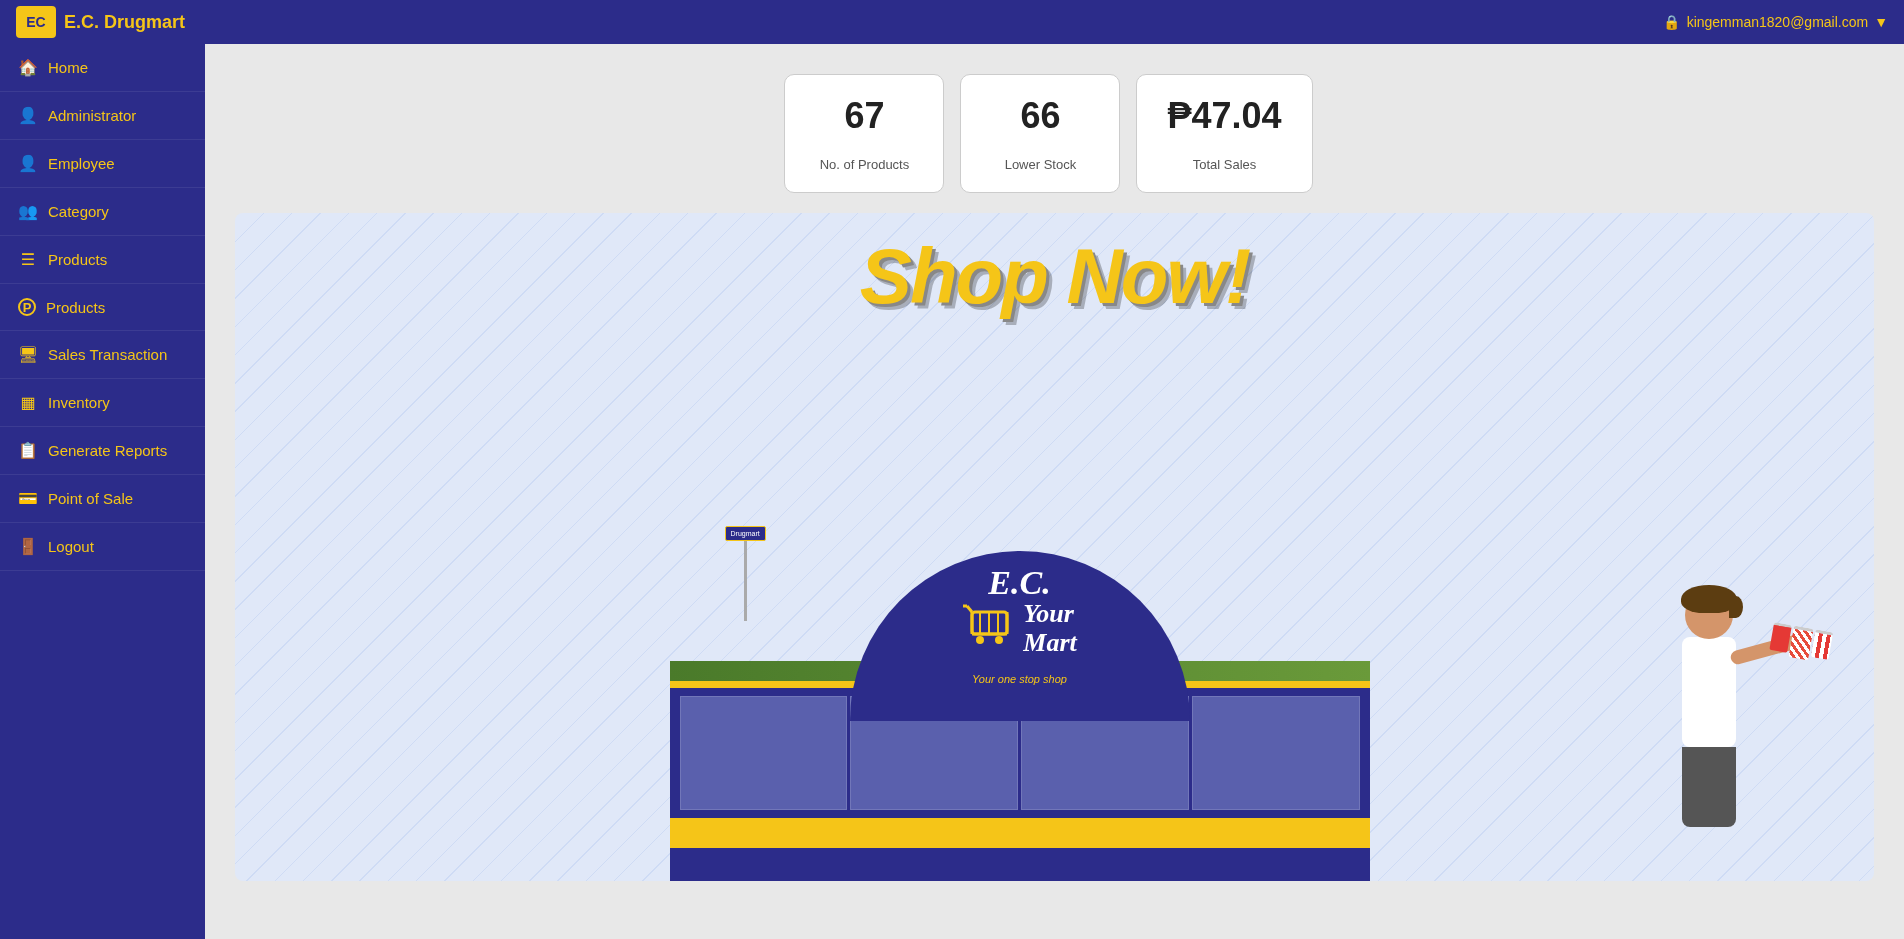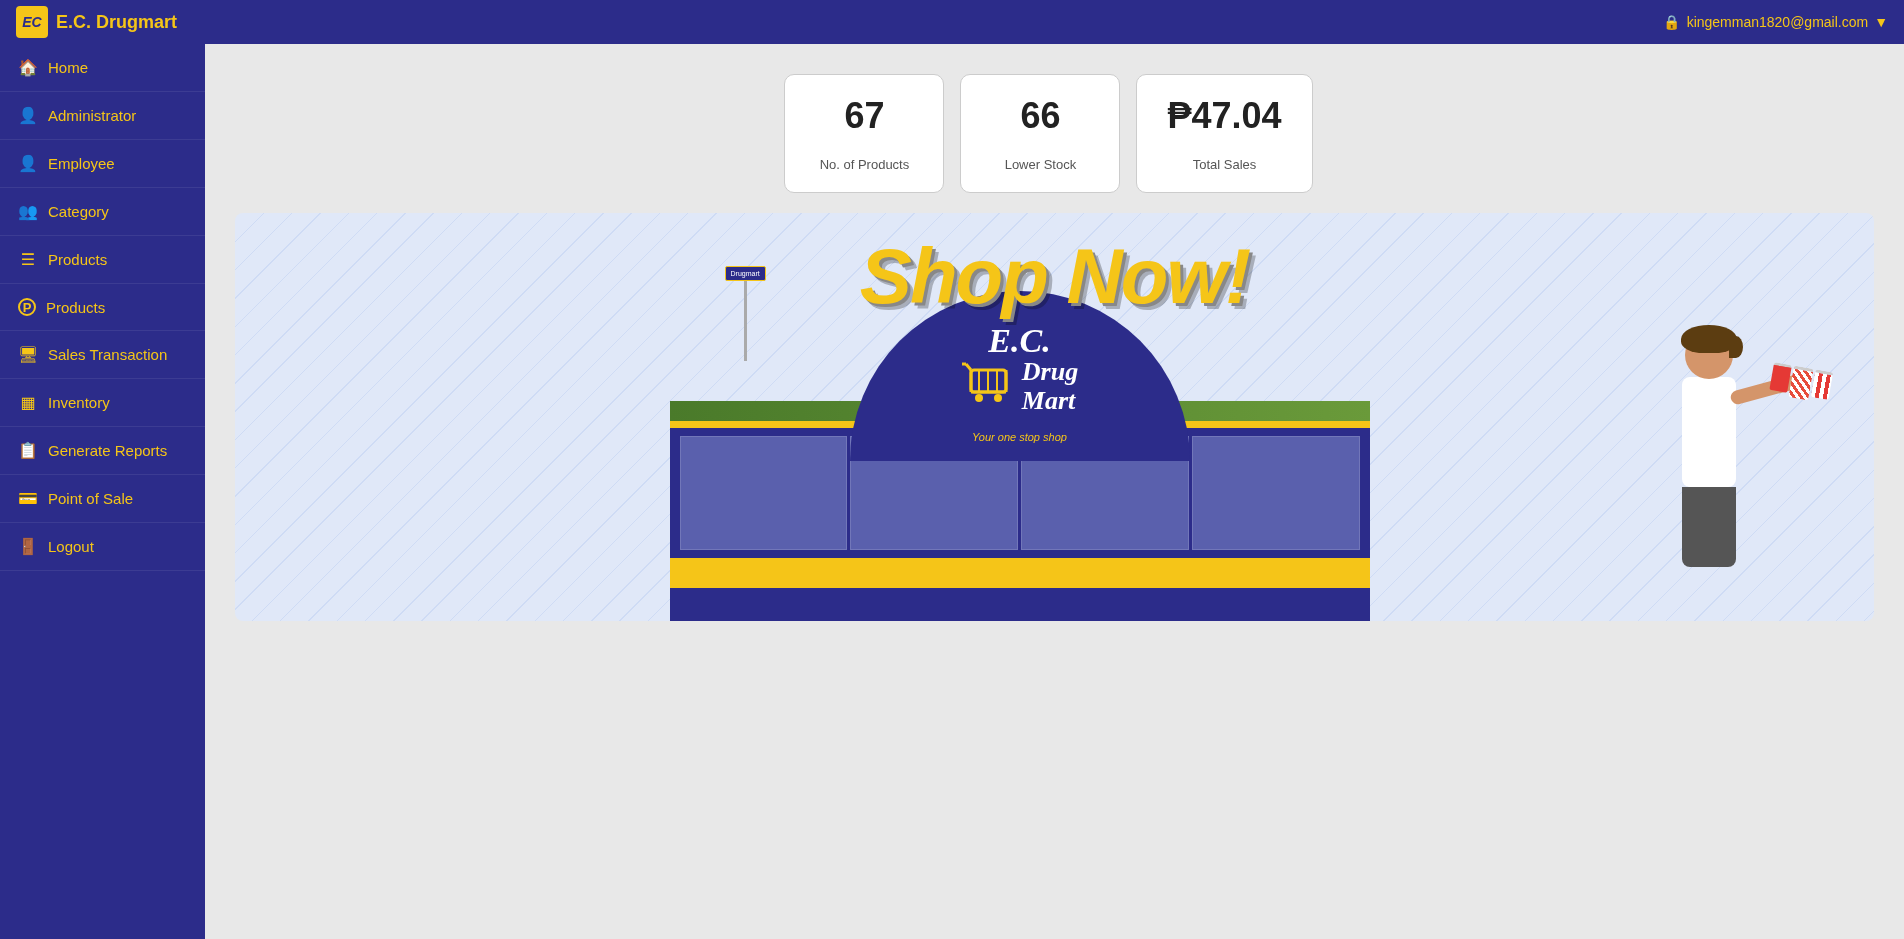"EC" .navbar-brand-icon { font-style: italic -> none; width: 32px -> 40px }
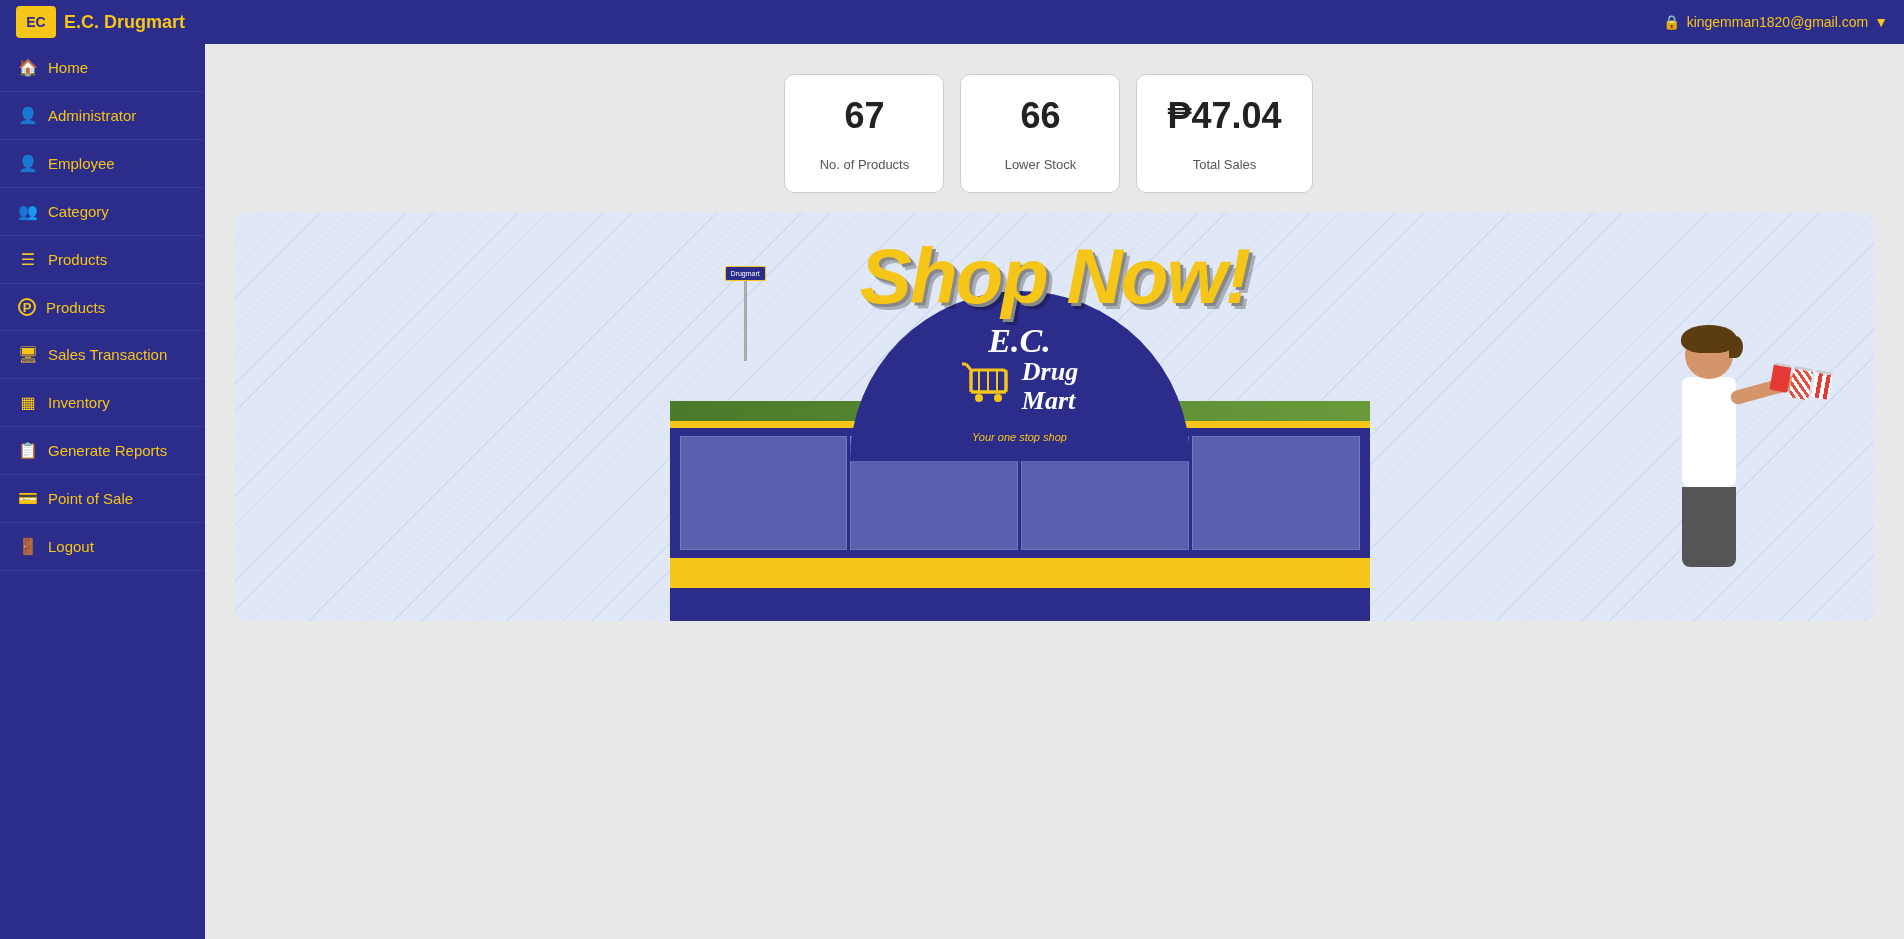"Shop Now!" .banner-area { height: 408px -> 668px }
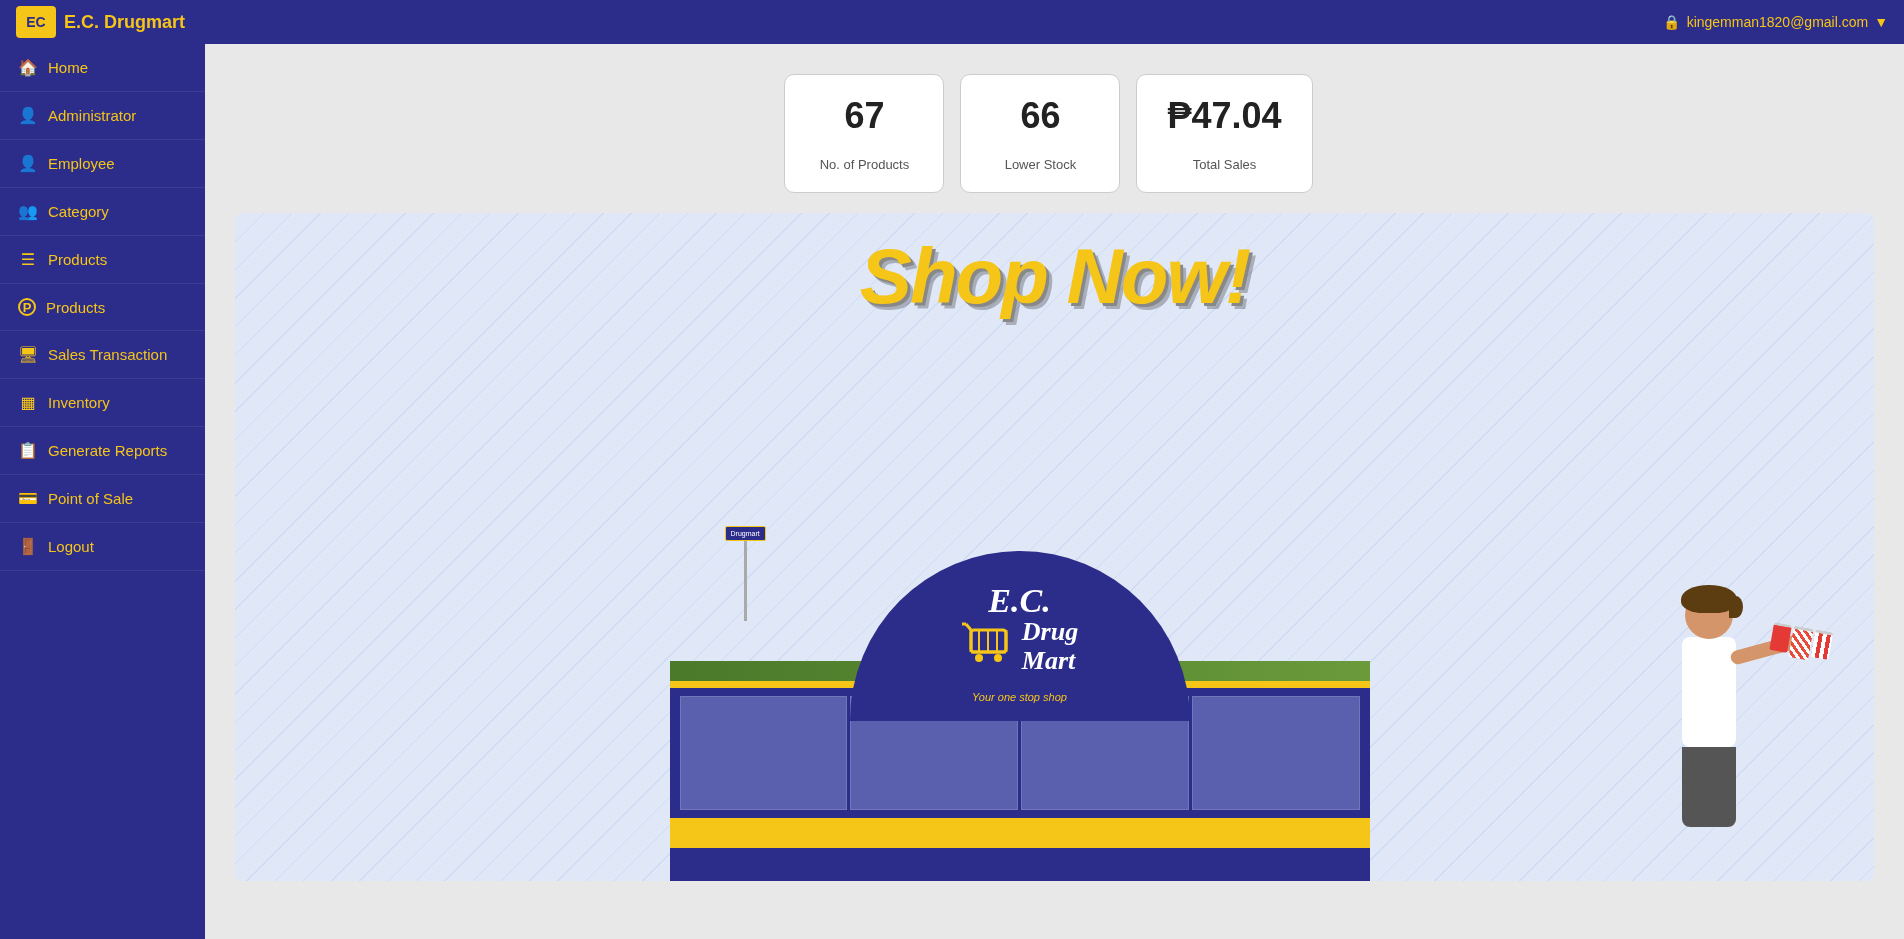"E.C." div { justify-content: center -> none }
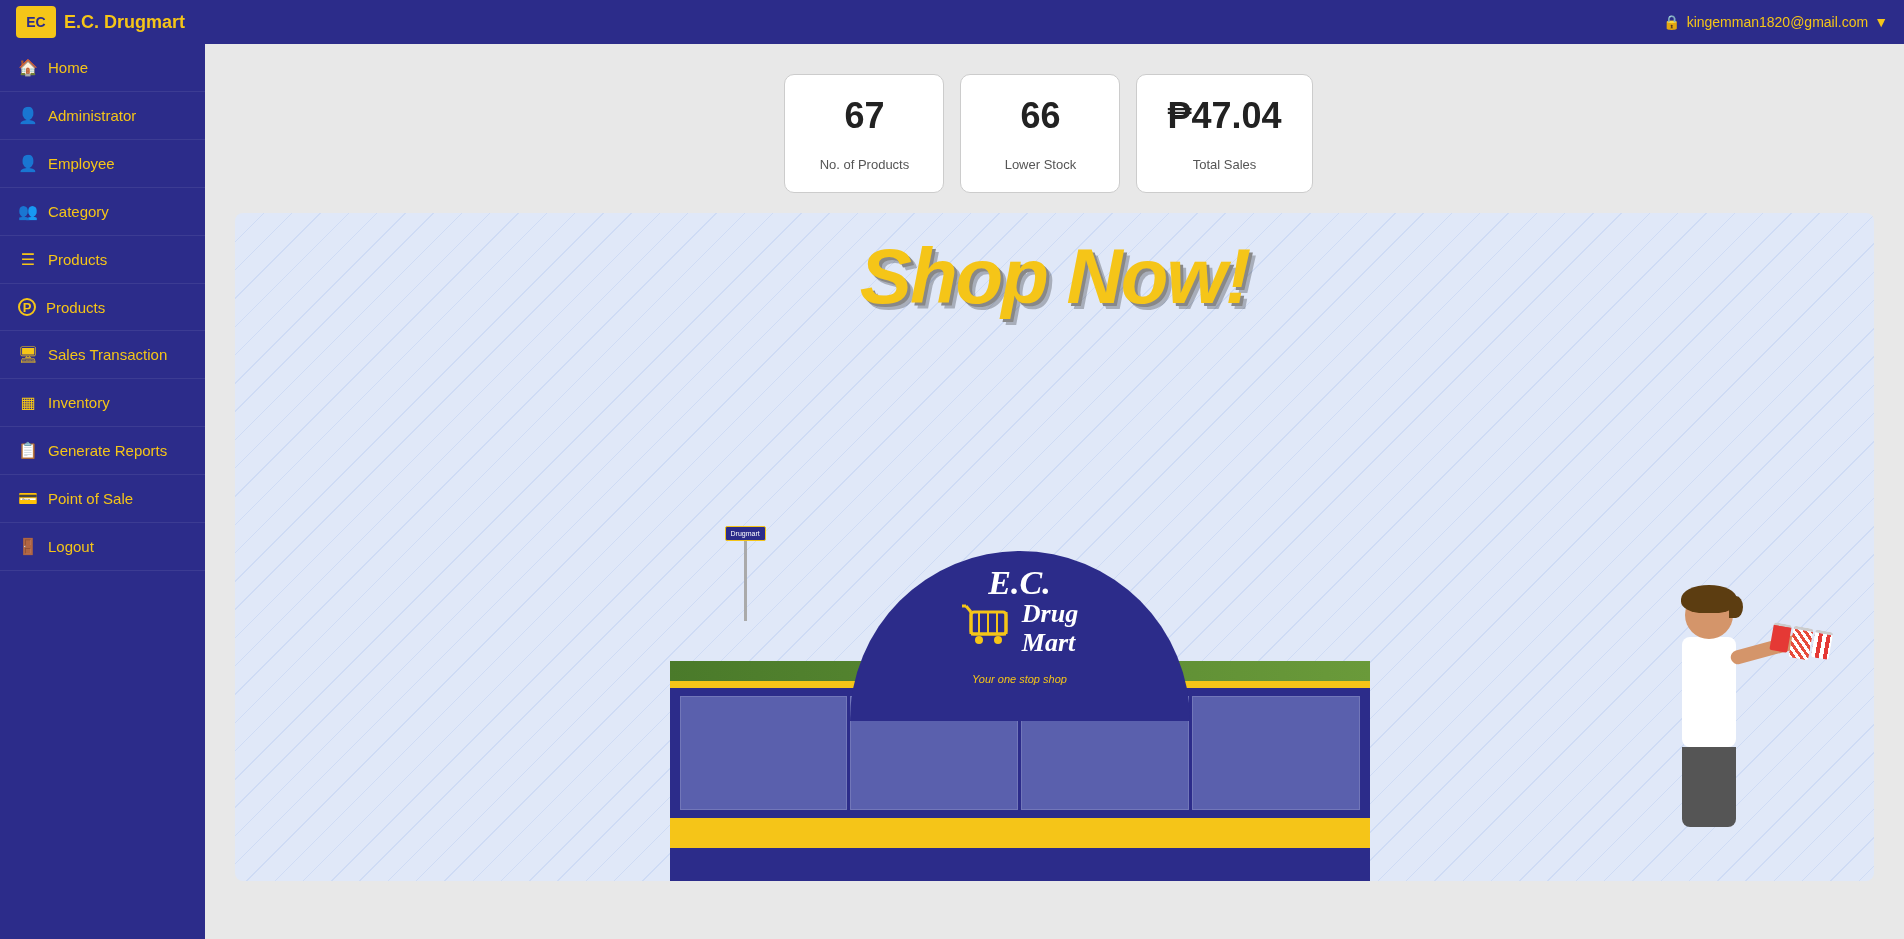"Drug" div { text: Drug -> Your }
